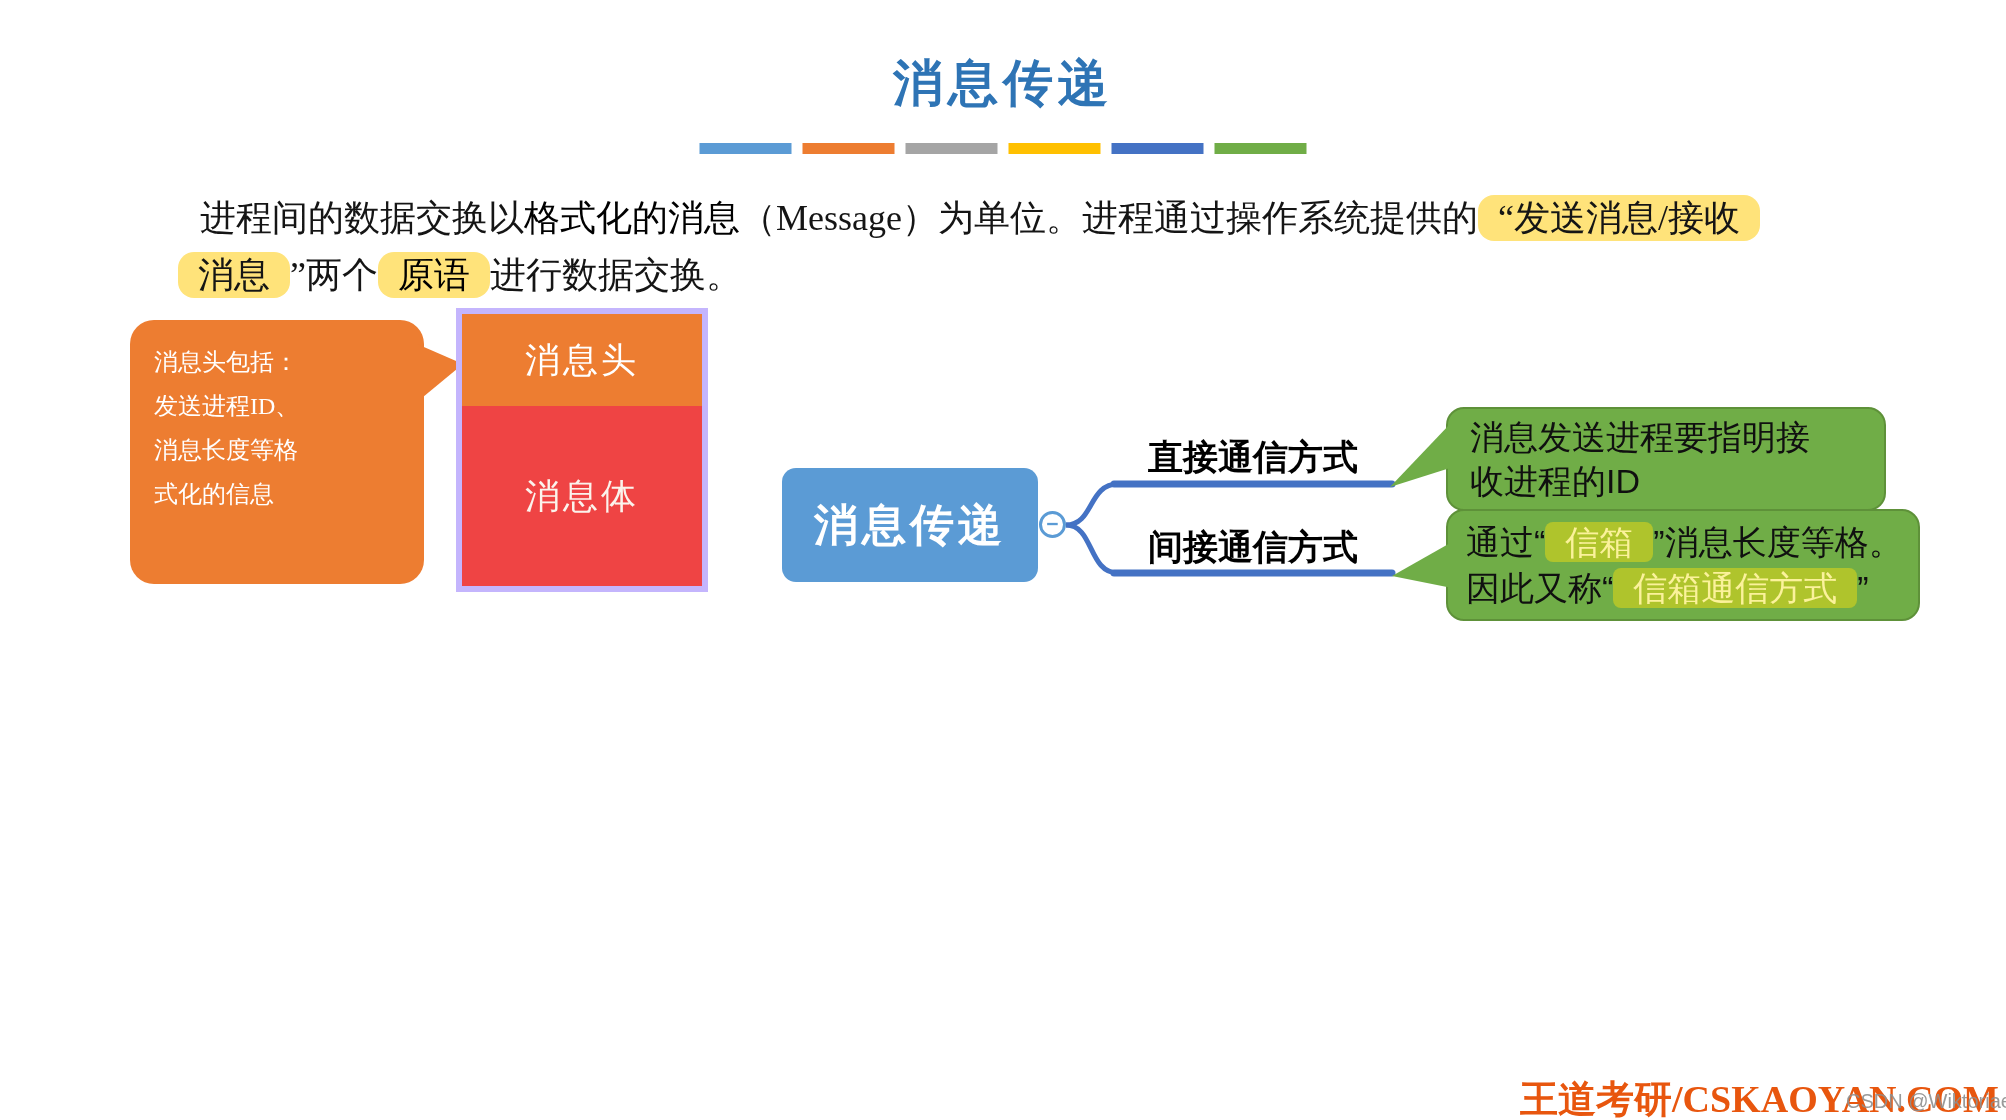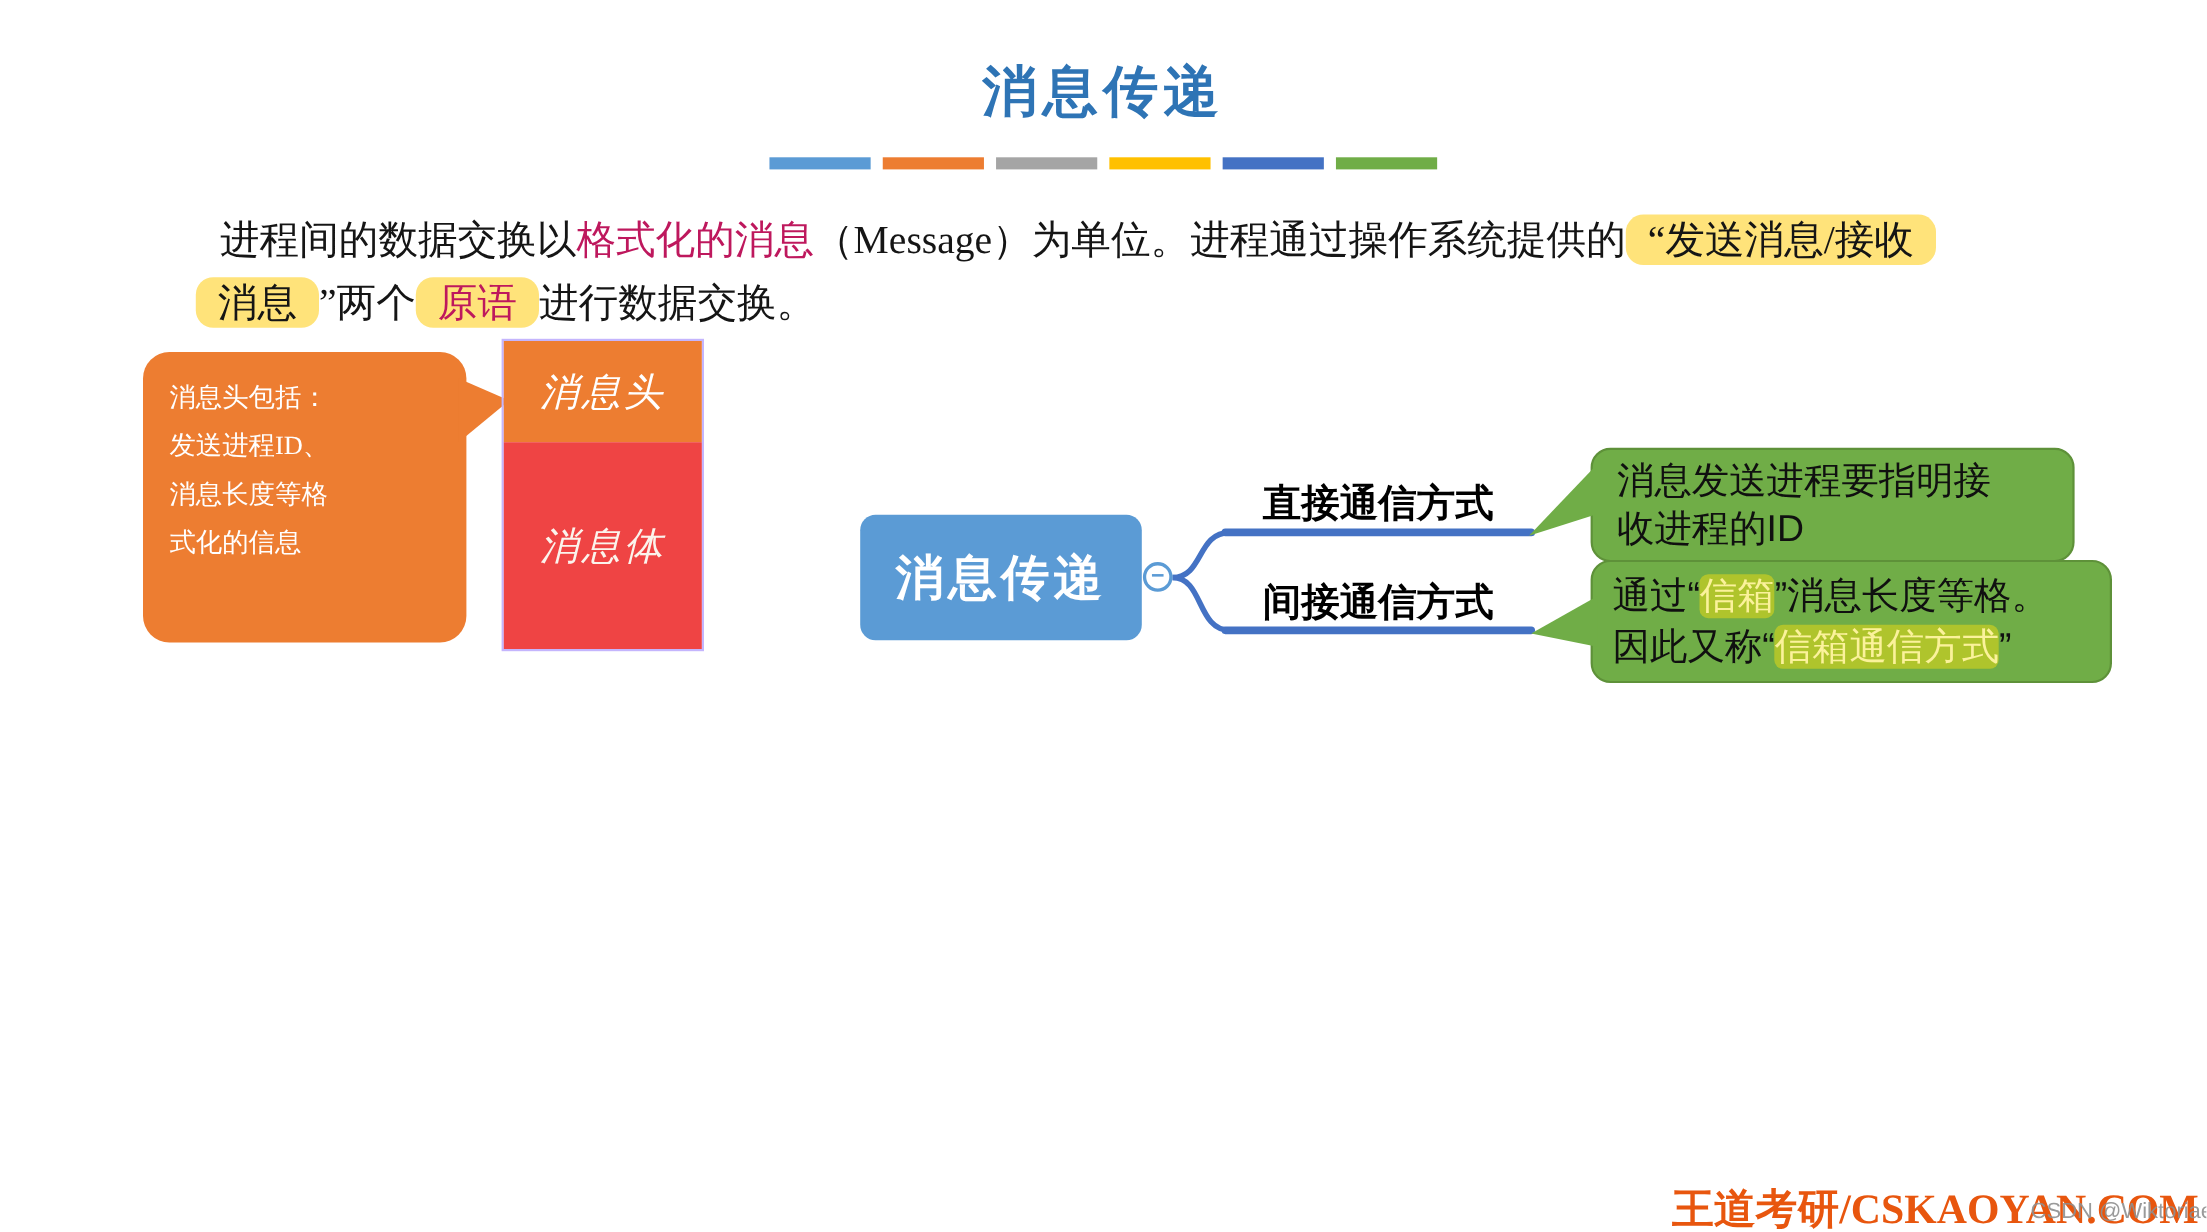"格式化的消息" .red { color: #be185d -> #000000 }
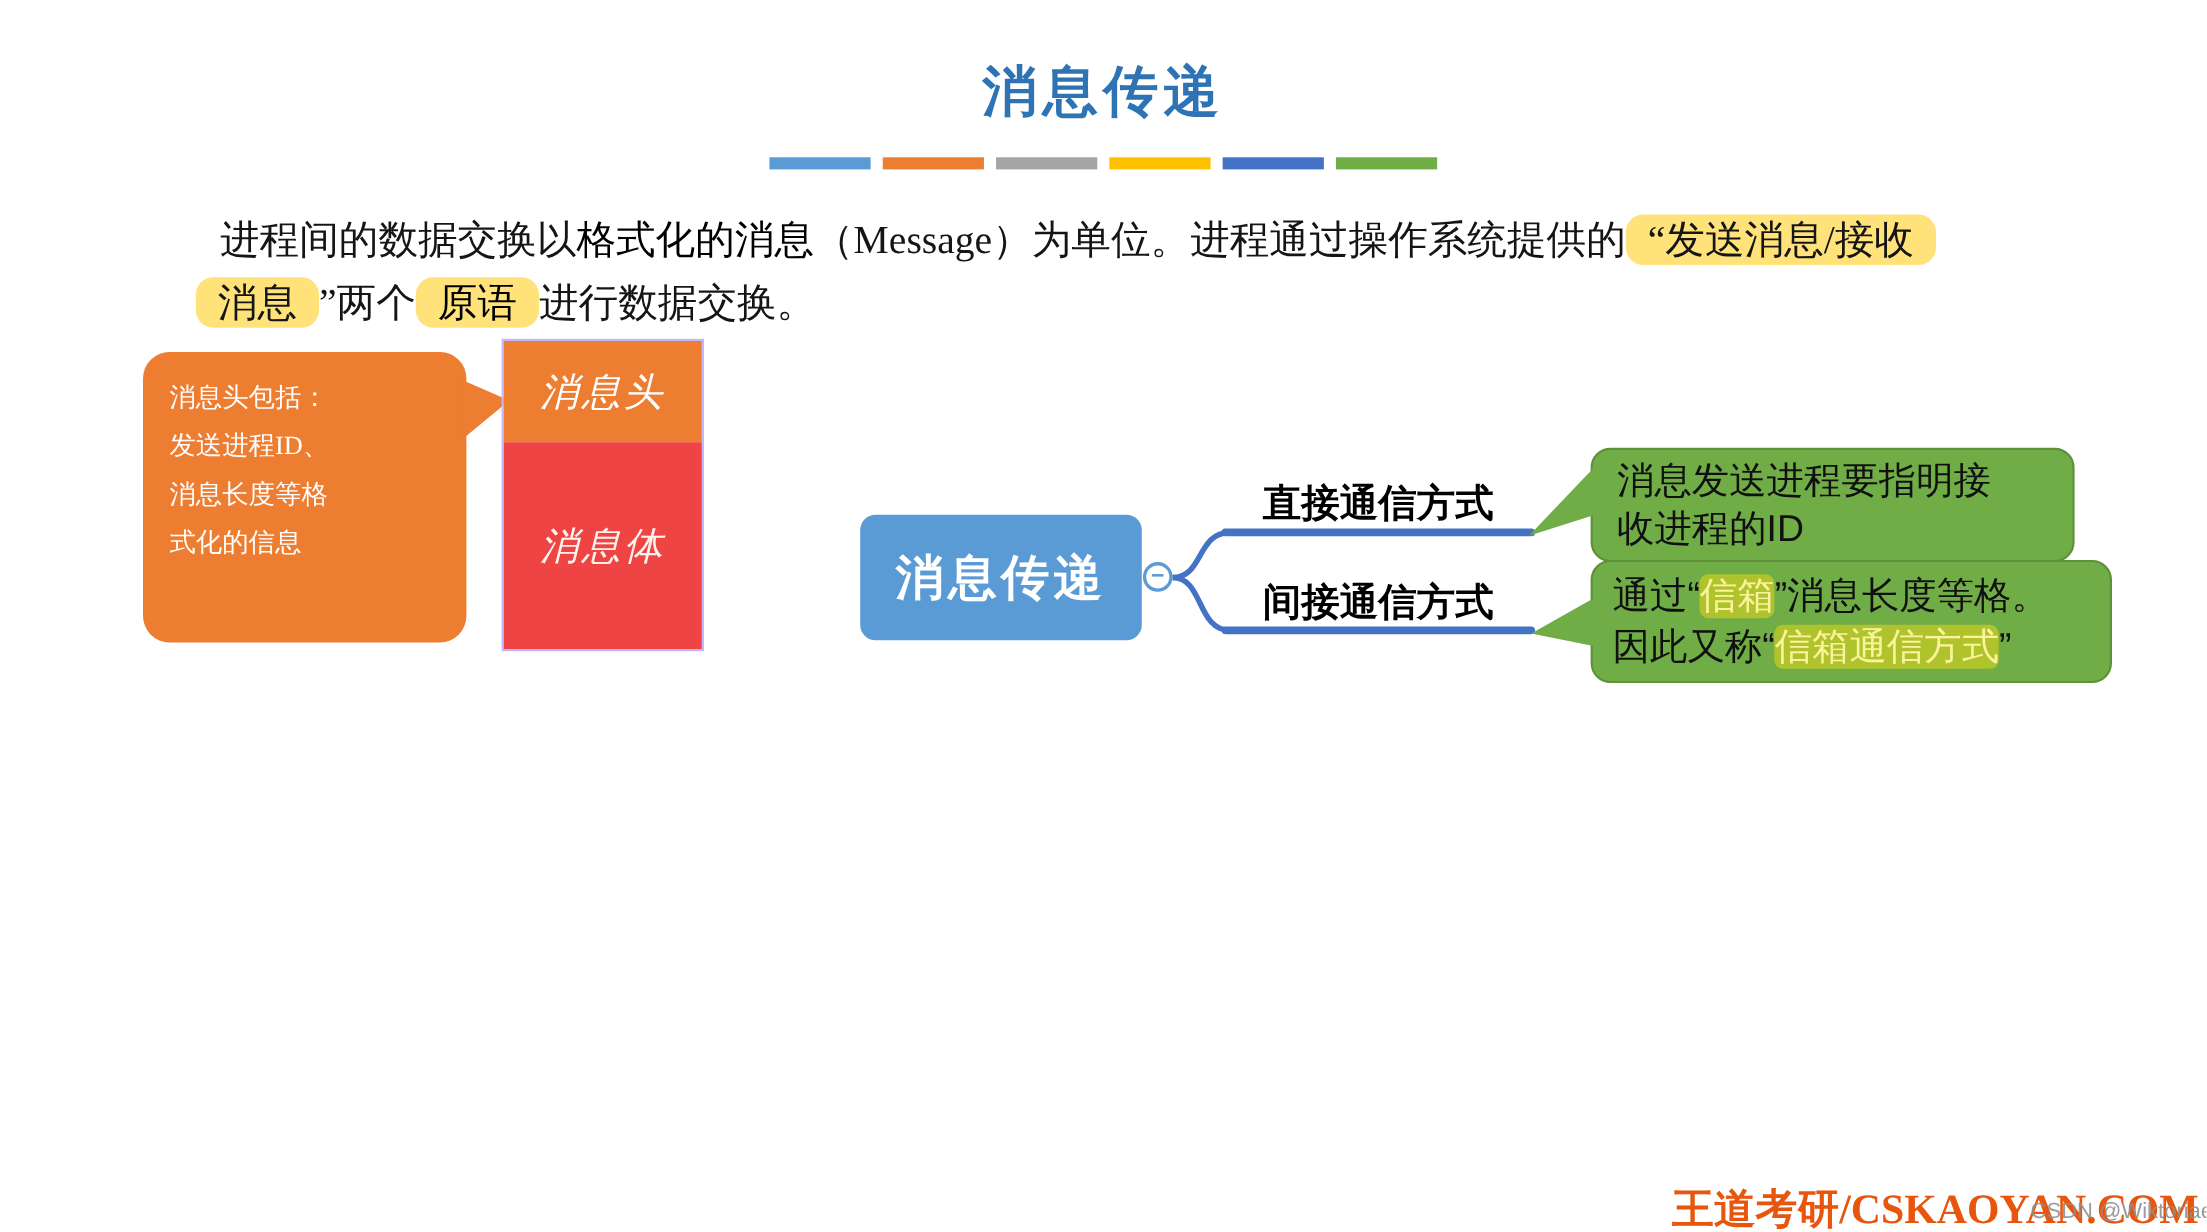"消息头" .msgbox { border: 2px solid #c4b5fd -> 6px solid #c4b5fd; font-style: italic -> none; width: 184px -> 252px }
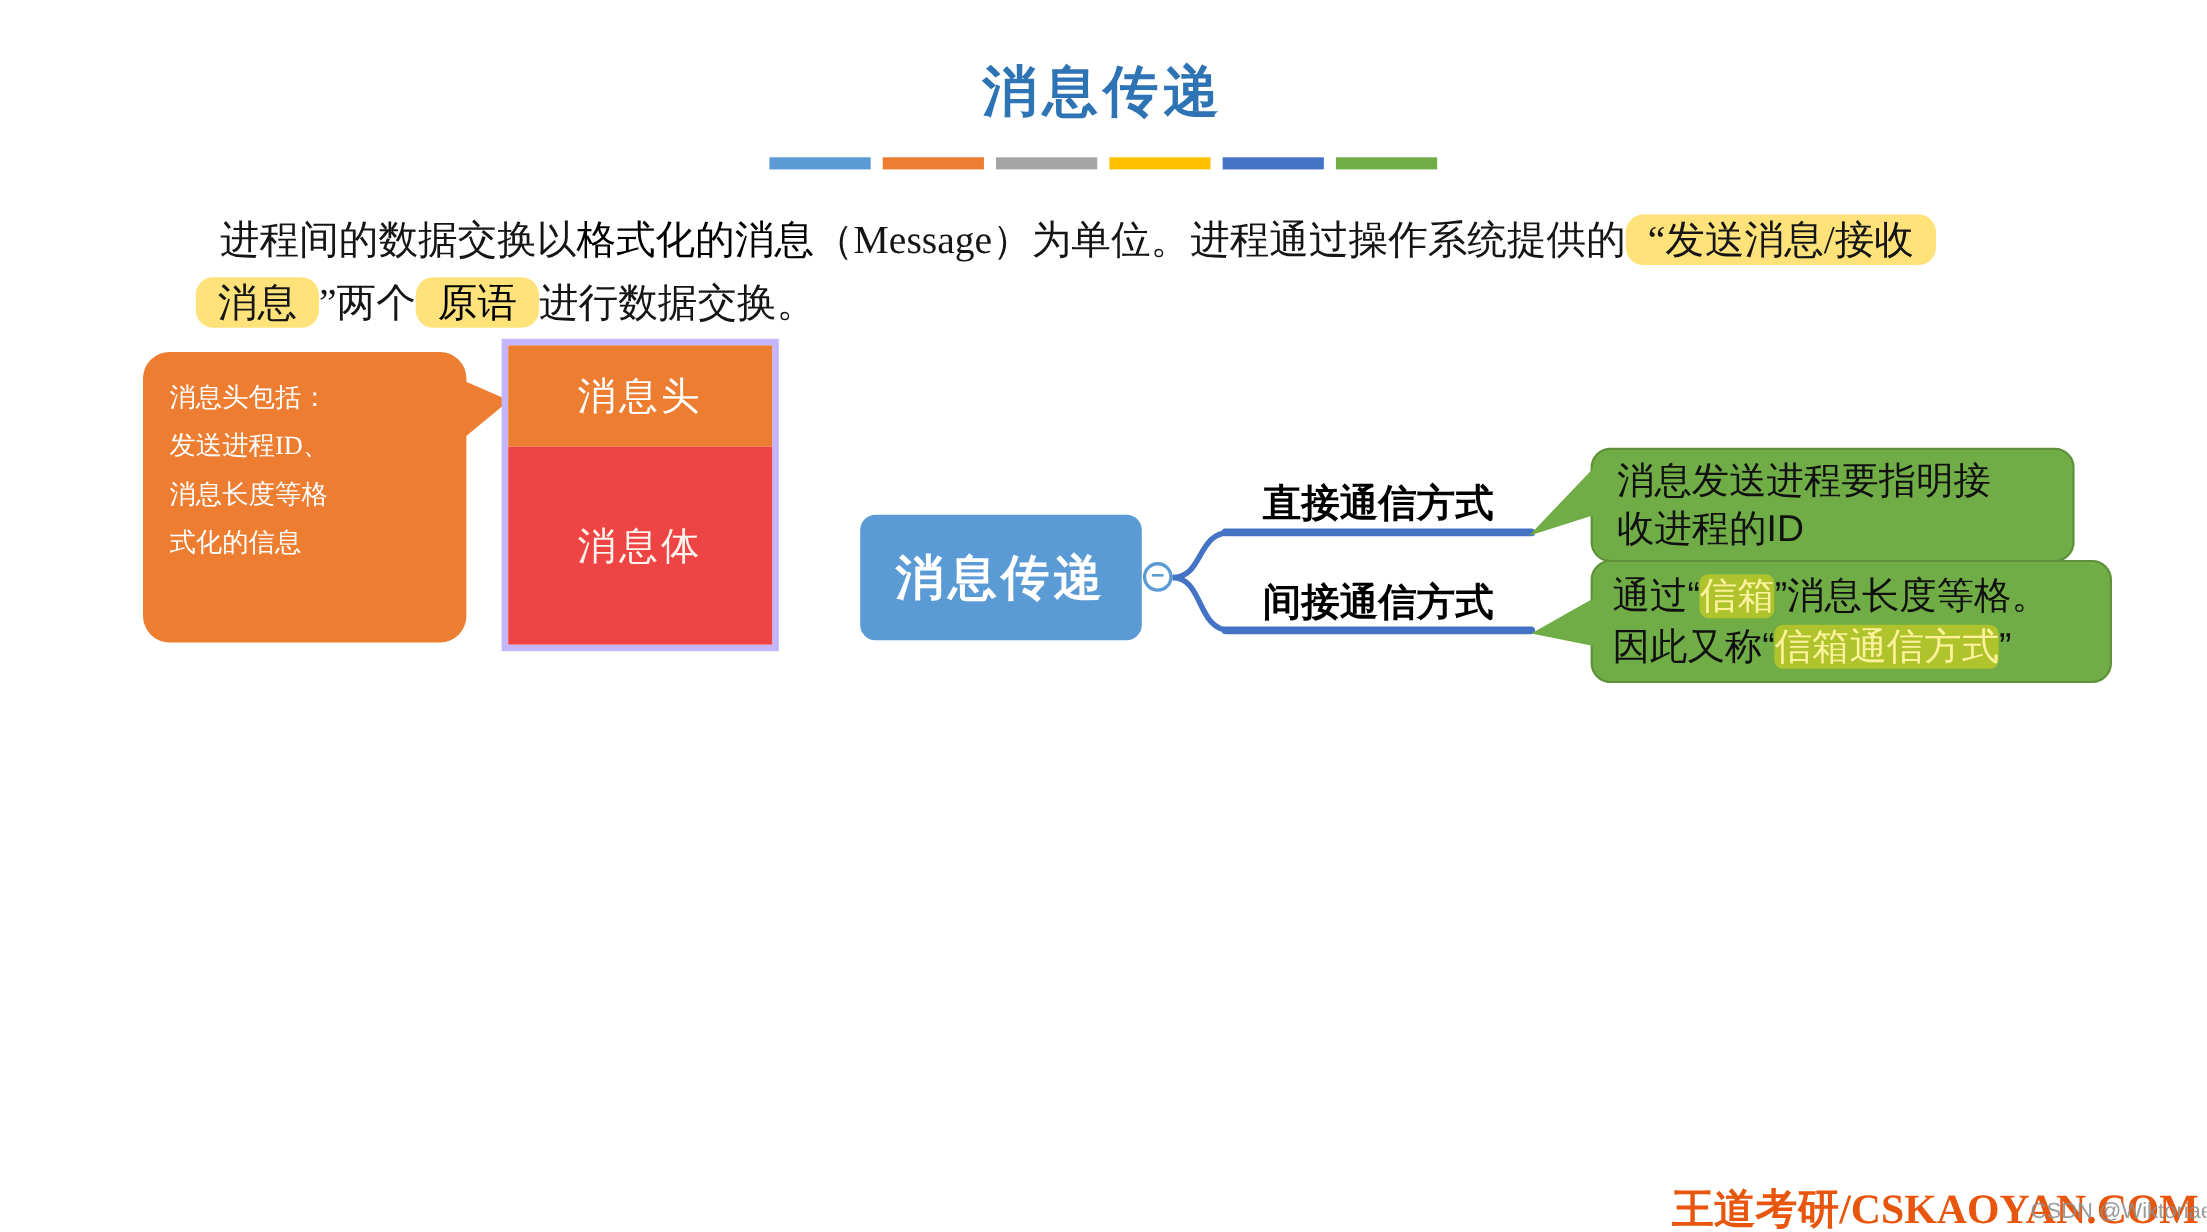"信箱" .ghl { padding: 1px 0 -> 1px 20px }
